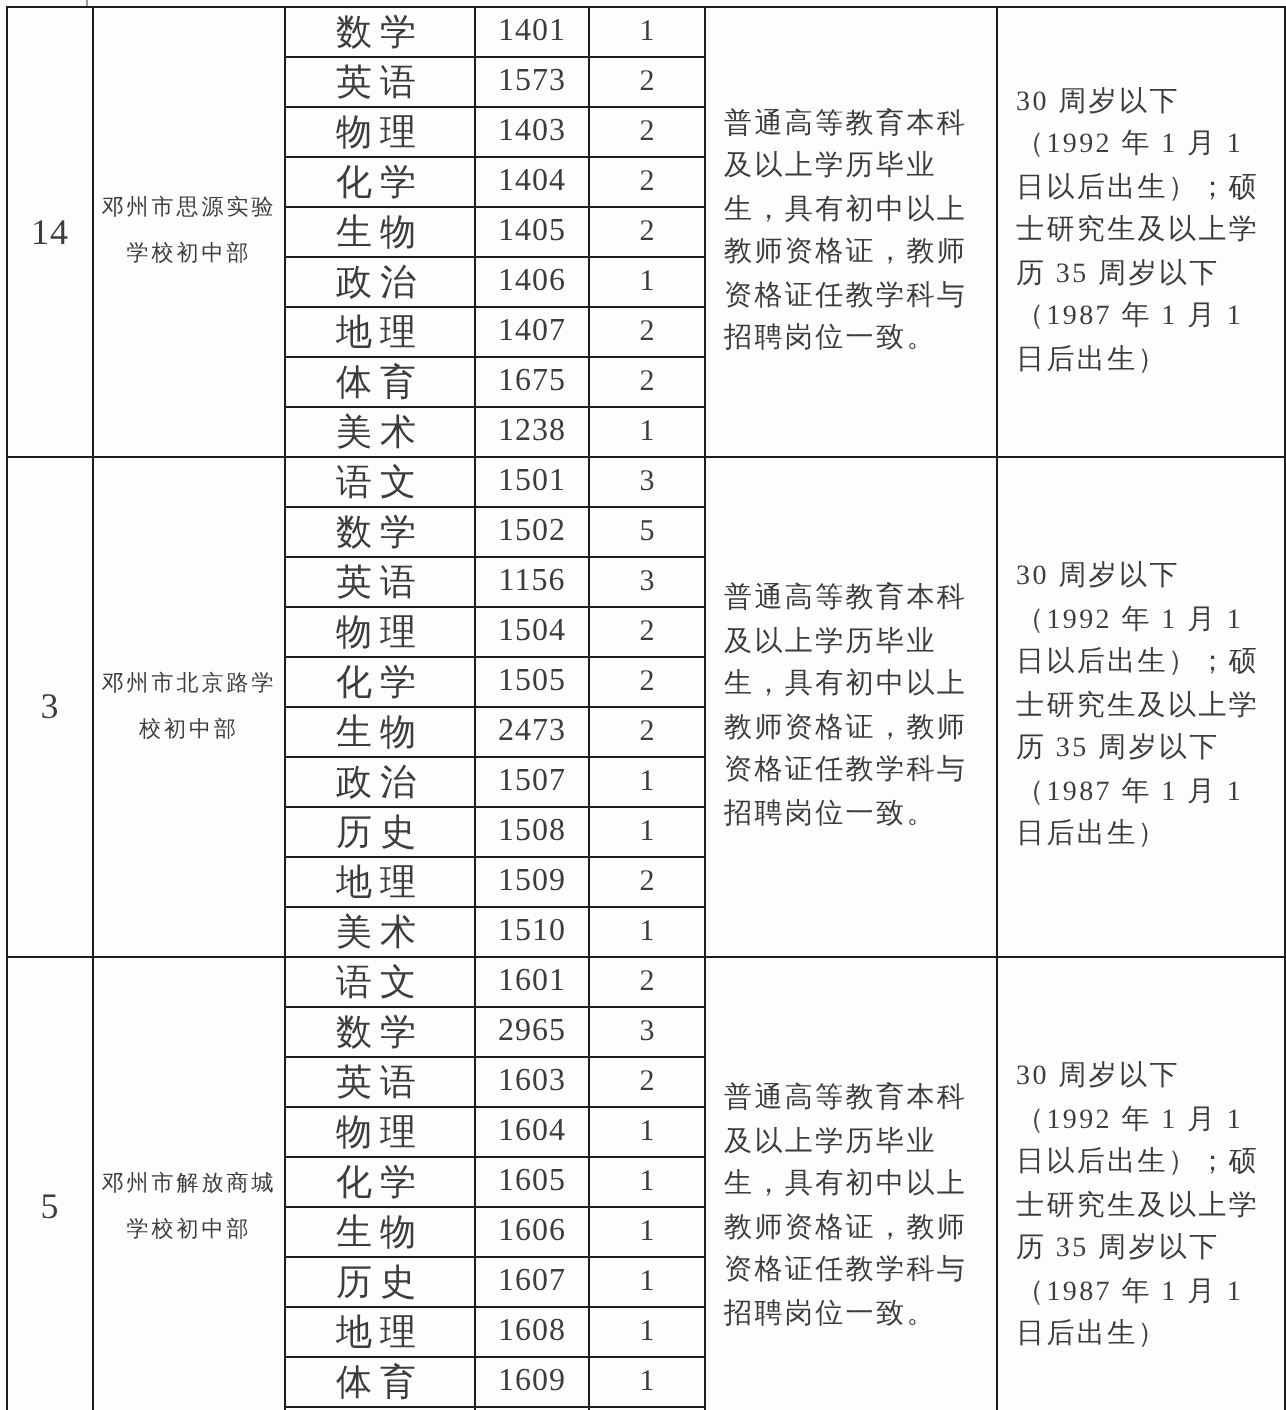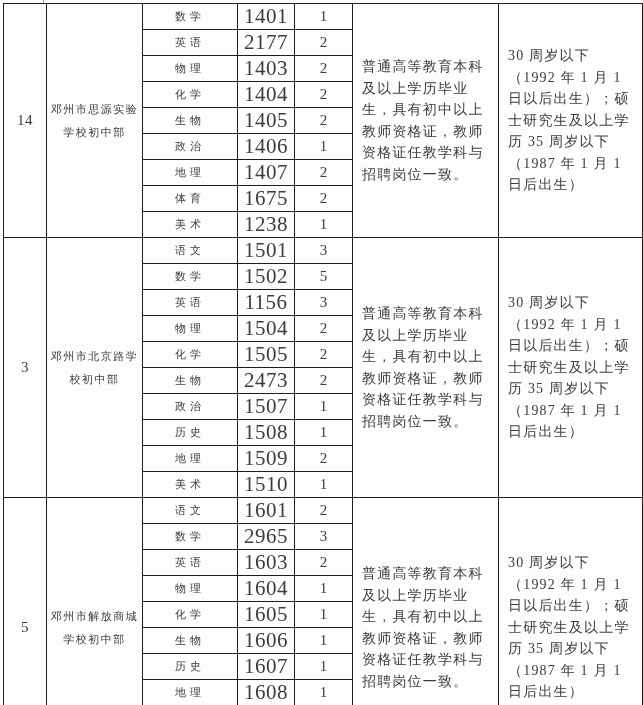"数学" td.cell-subject { font-size: 11px -> 18px }
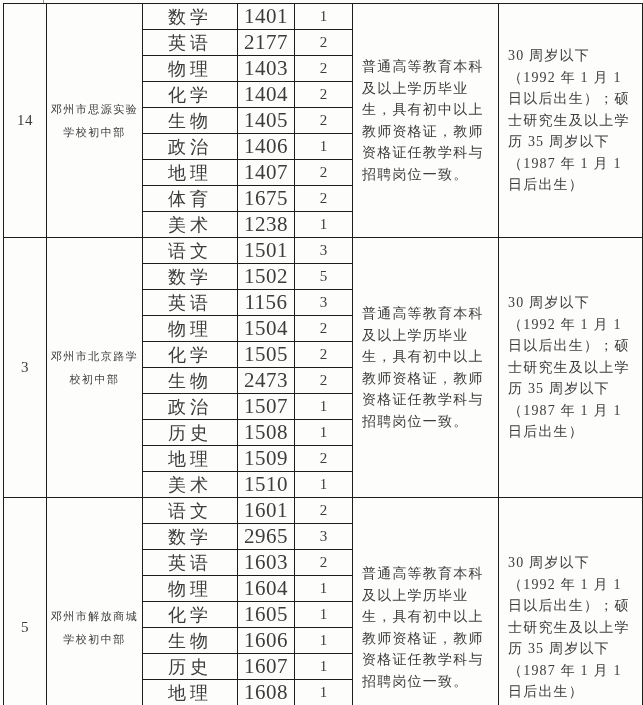"1401" td.cell-code { font-size: 21px -> 16px }
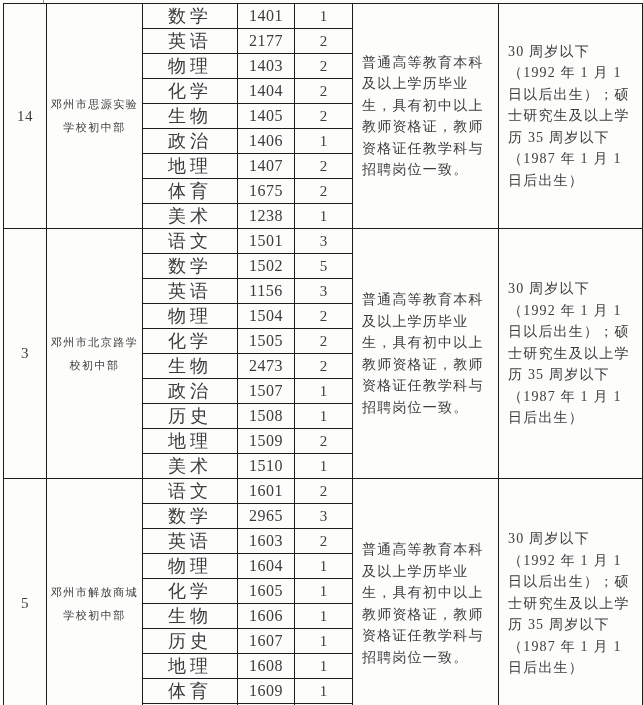"2177" td.cell-code { text: 2177 -> 1573 }
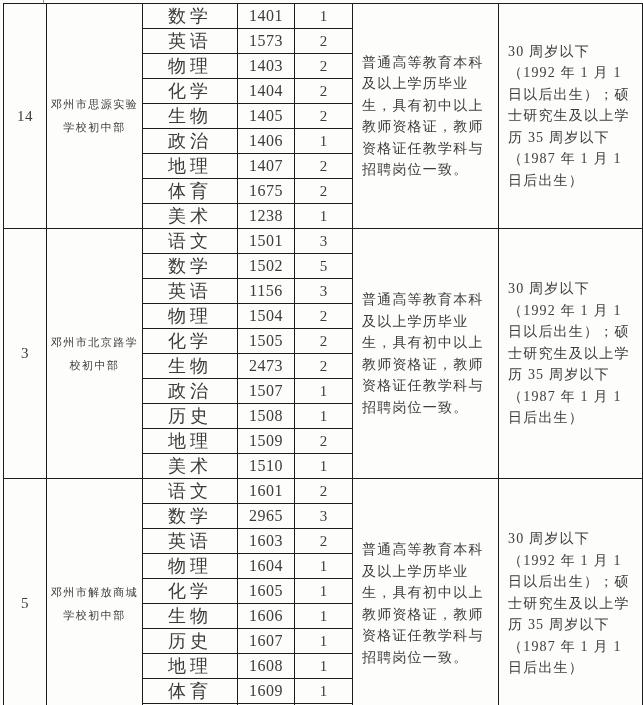"14" td.cell-row-number { font-size: 15px -> 18px }
